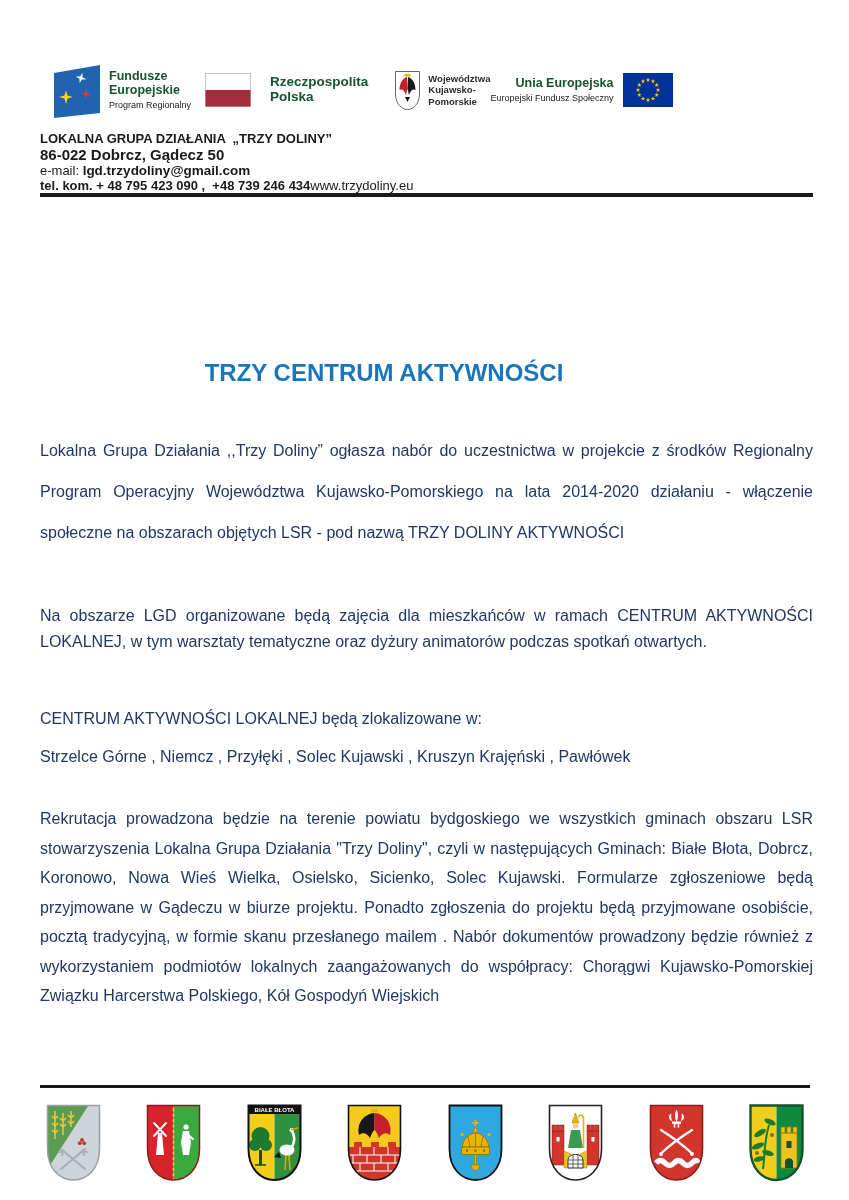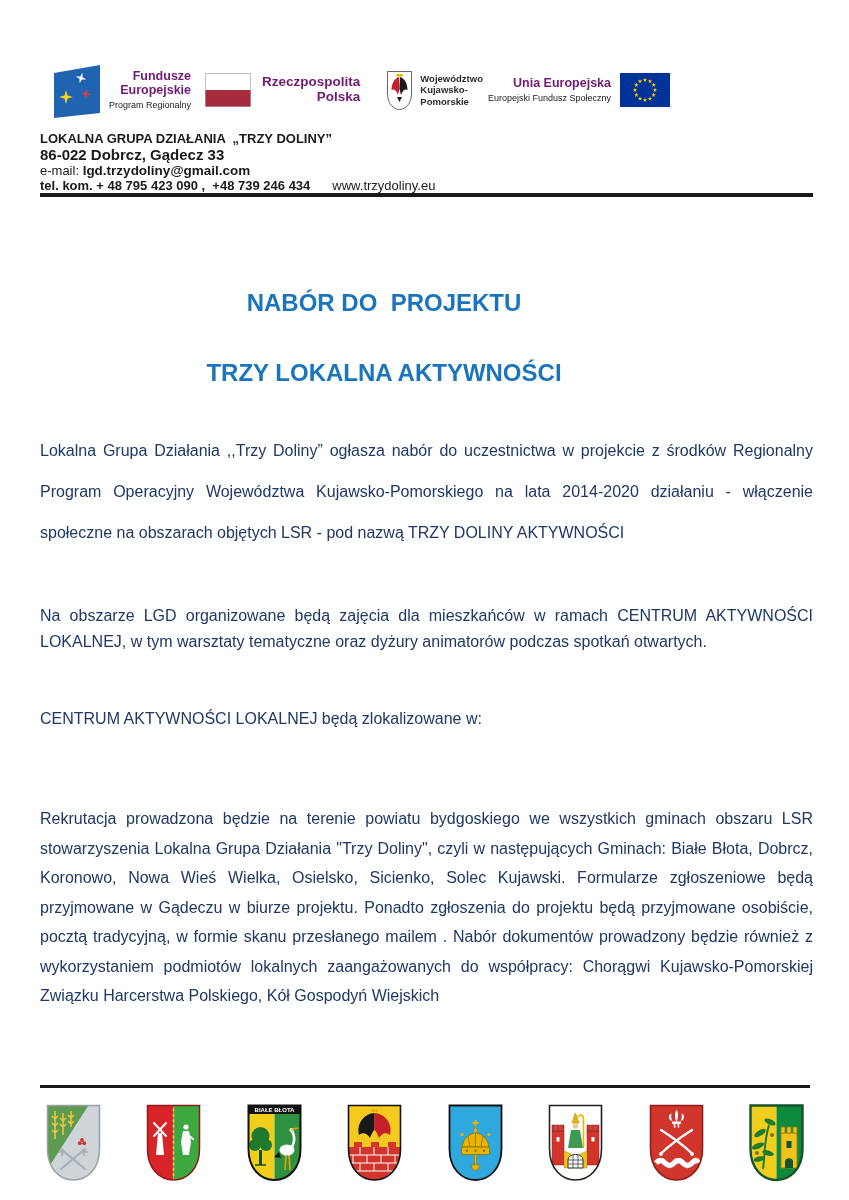"Fundusze Europejskie" .lg-title { color: #701a75 -> #14532d; text-align: right -> none }
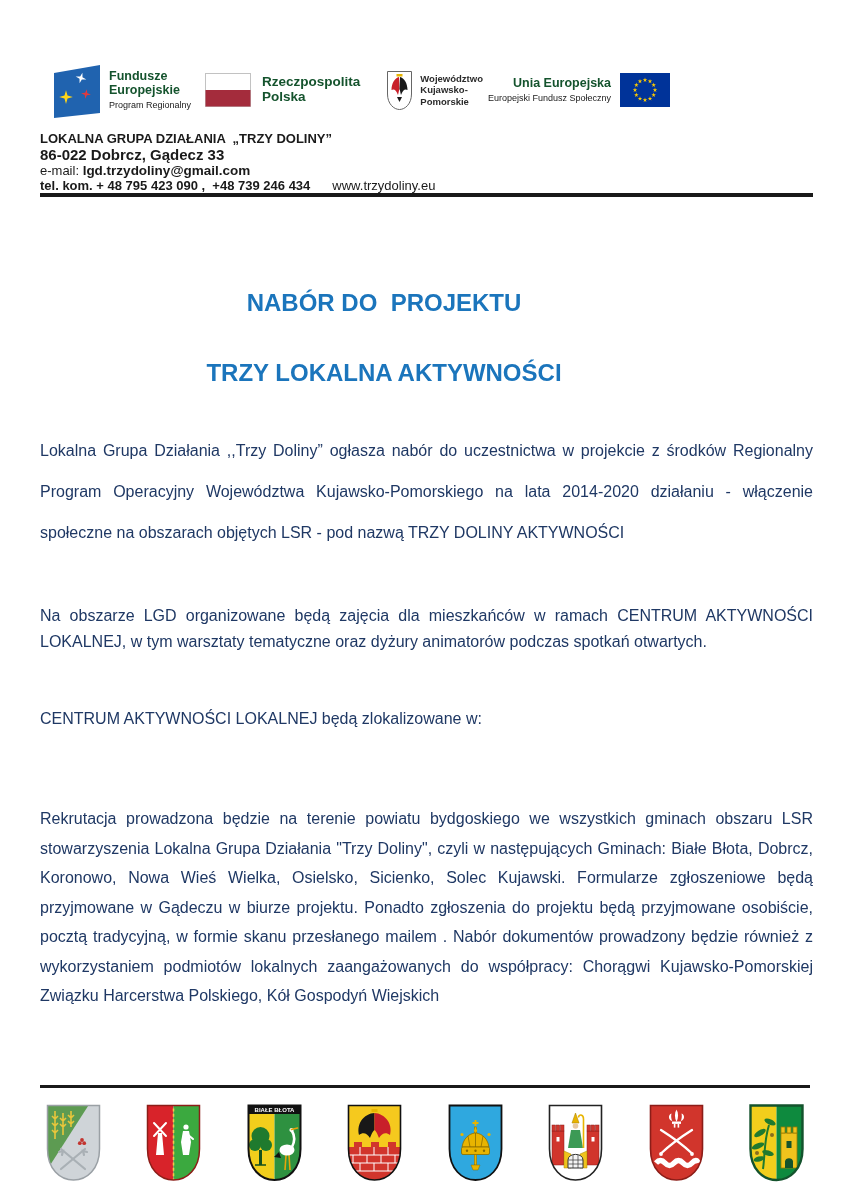"Rzeczpospolita Polska" .pl-text { margin-left: 11px -> 19px }
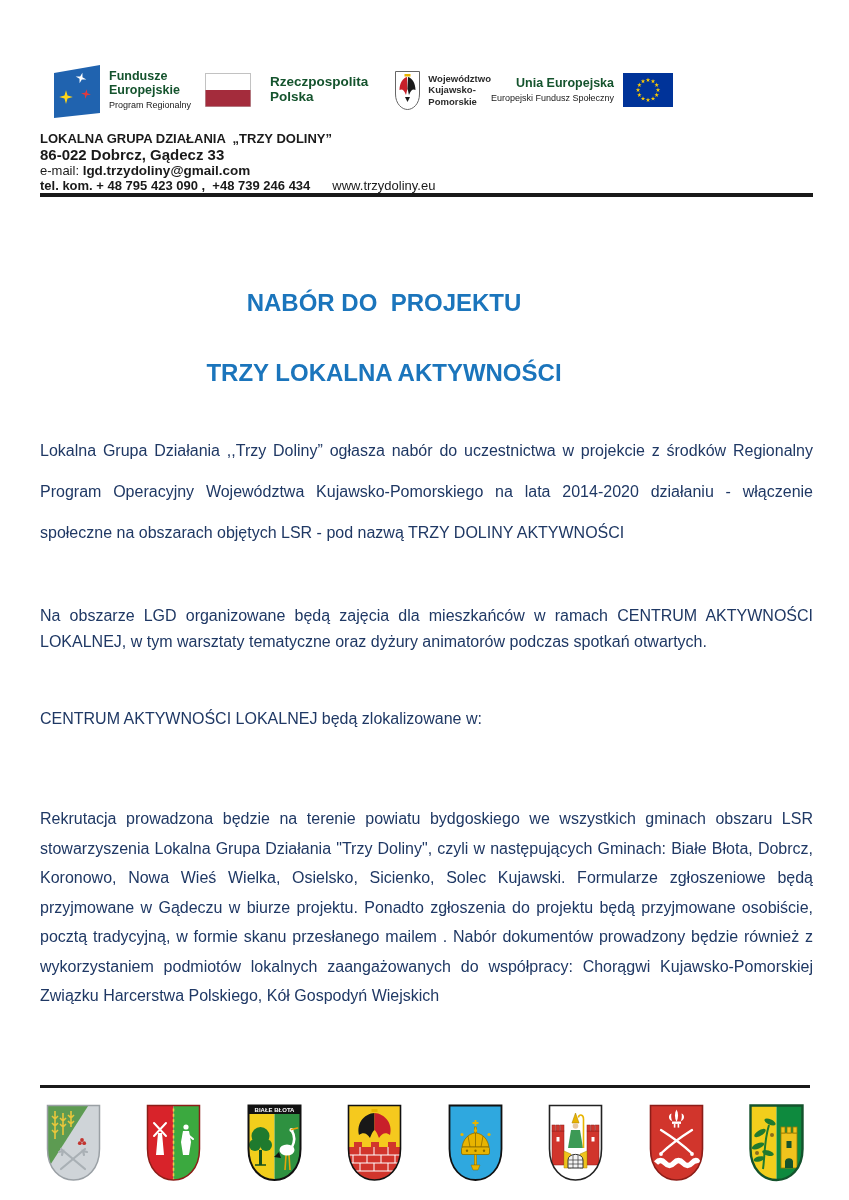"Województwo Kujawsko-Pomorskie" div.kp-text { text: Województwo -> Województwa }
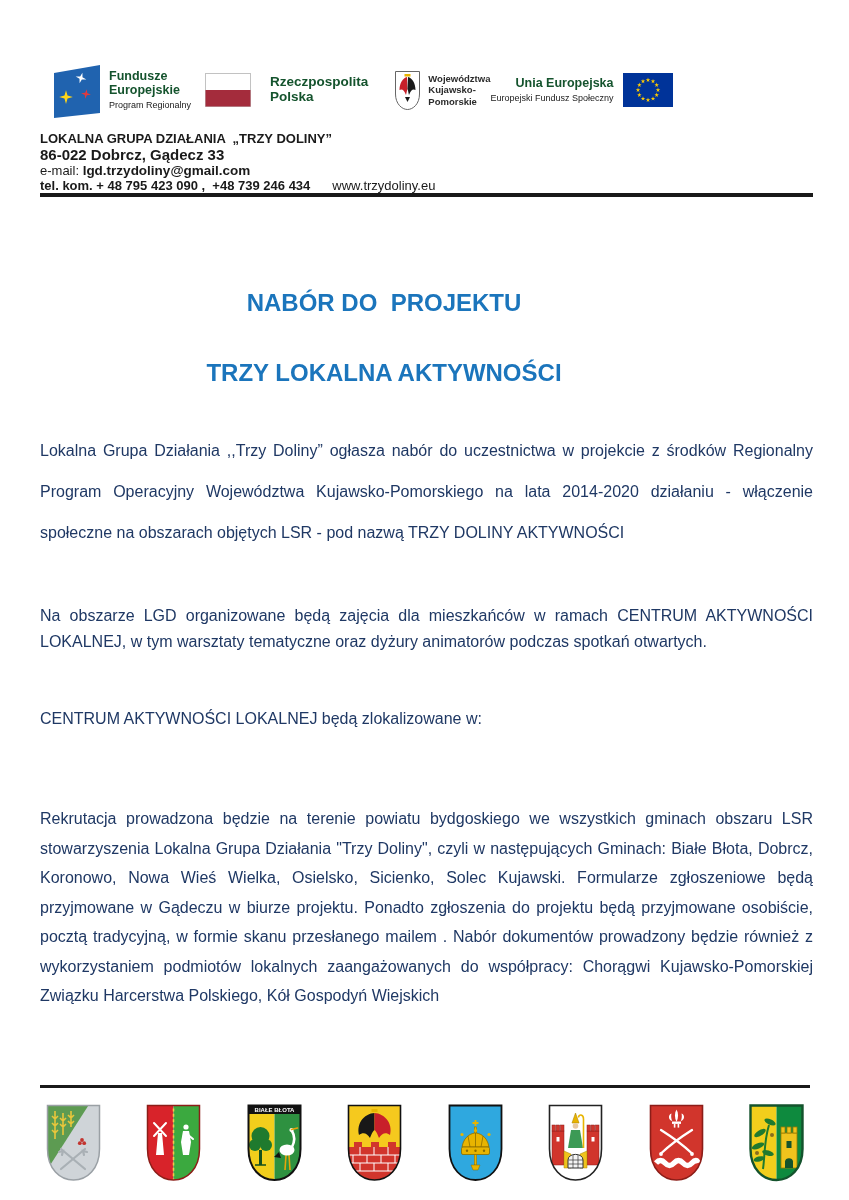"86-022 Dobrcz, Gądecz 33" div.c-addr { text: 33 -> 50 }
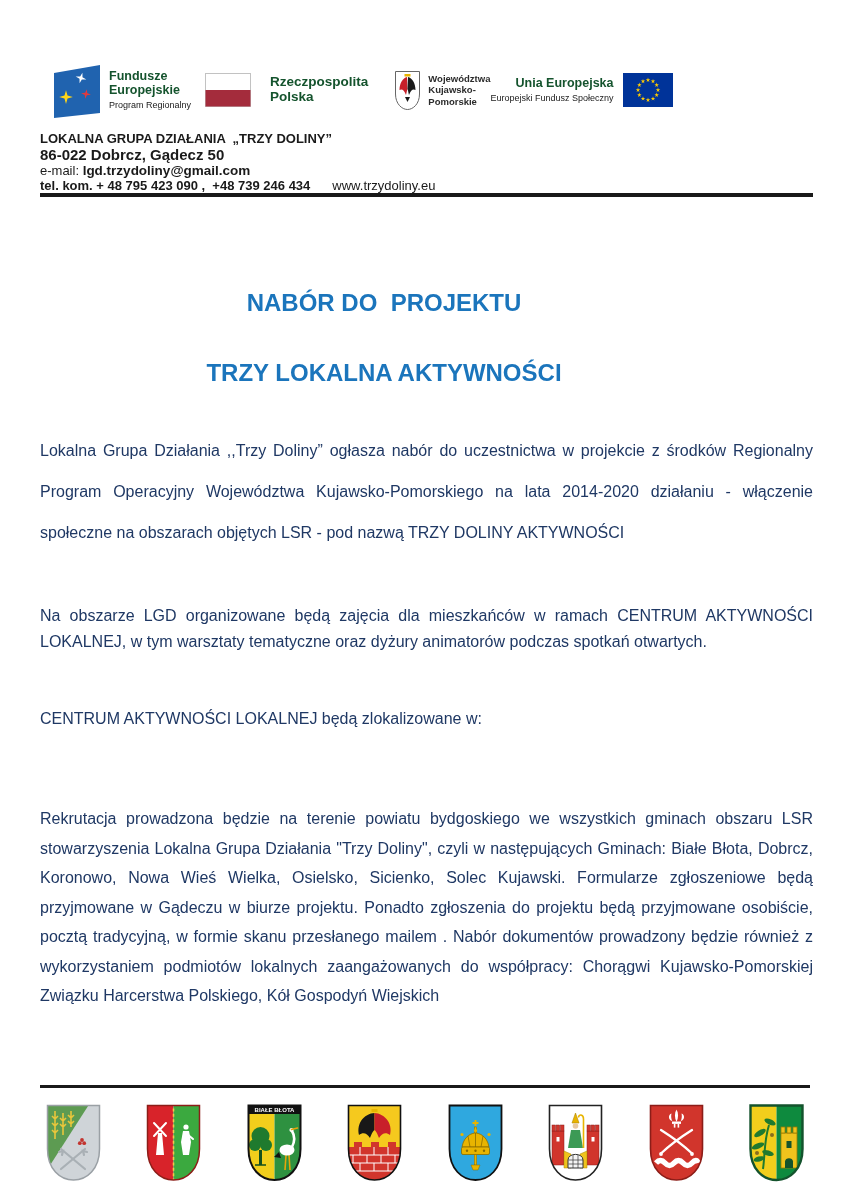"www.trzydoliny.eu" .c-web { margin-left: 22px -> none }
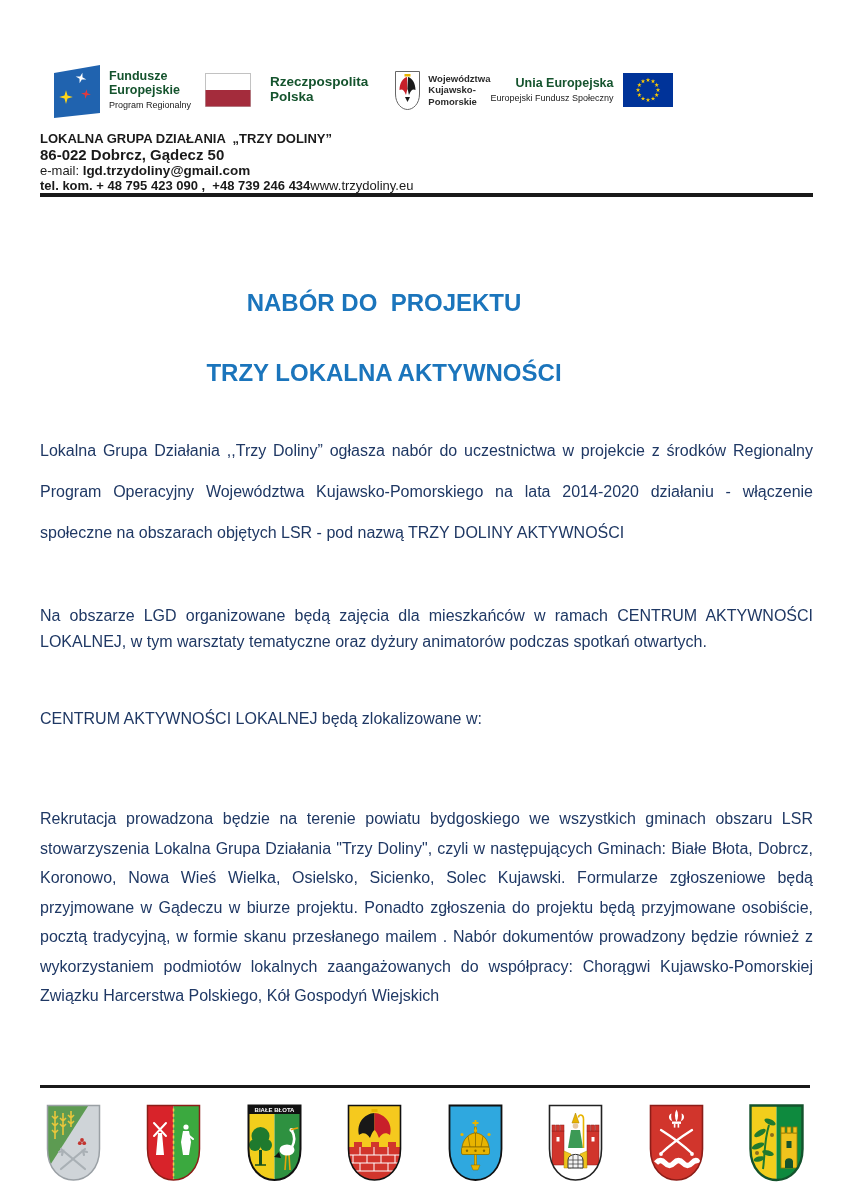"NABÓR DO PROJEKTU" div.title { html: <div>NABÓR DO PROJEKTU</div> -> none }
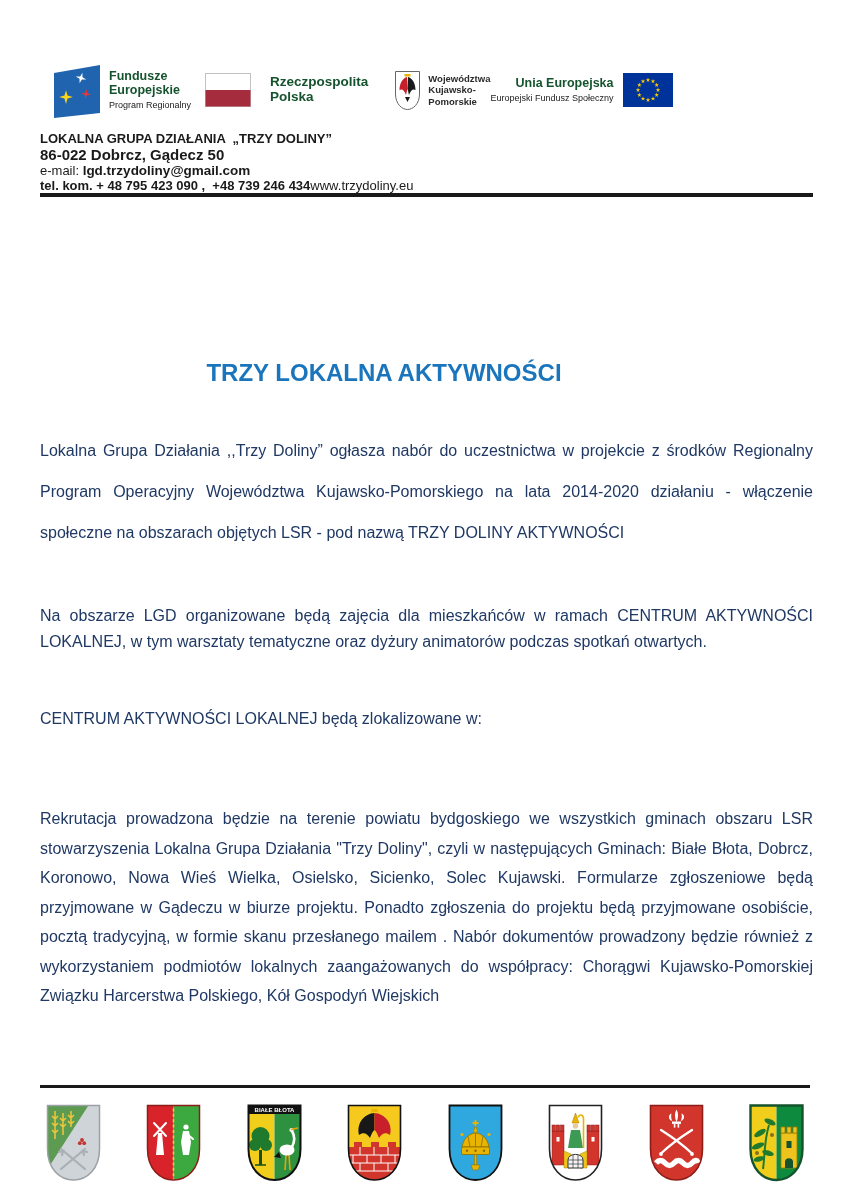"TRZY LOKALNA AKTYWNOŚCI" div.title { text: LOKALNA -> CENTRUM }
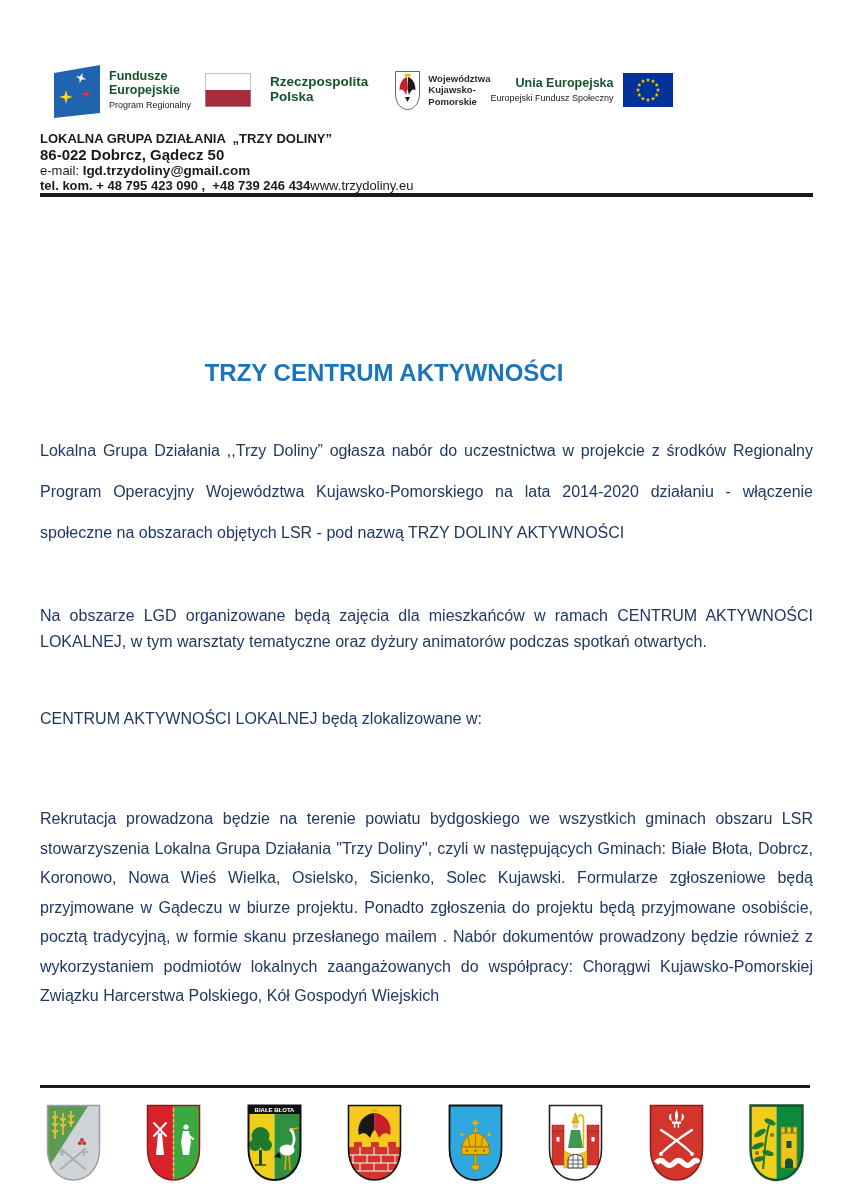"Strzelce Górne , Niemcz ," div.para { html: none -> <div>Strzelce Górne , Niemcz , Przyłęki , Solec Kujawski , Kruszyn Krajęński , Pawłówek</div> }
